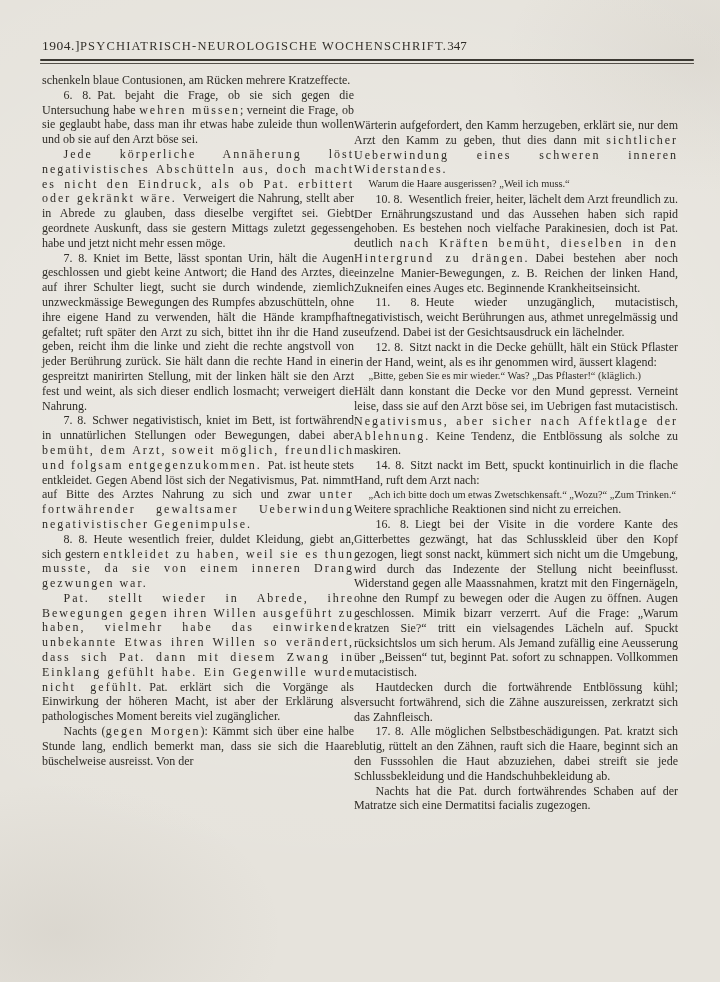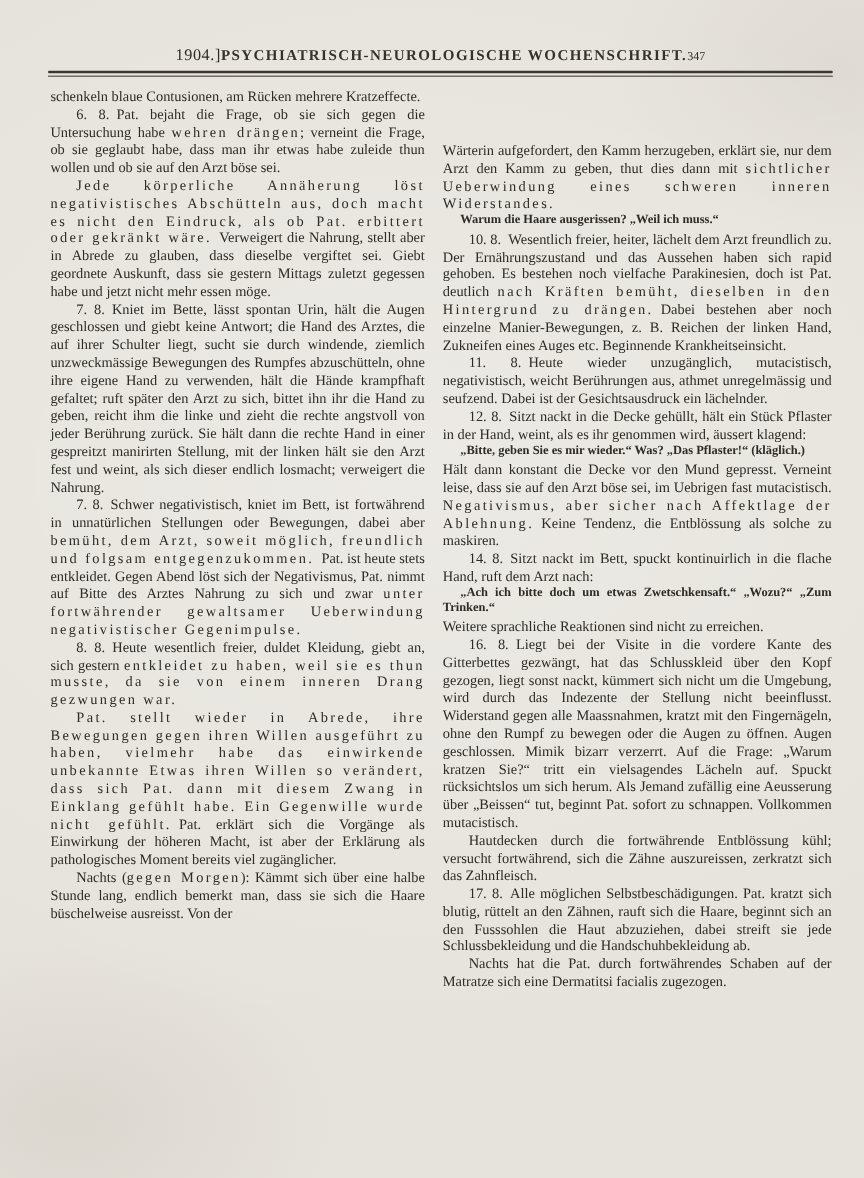"1904.]" .header { justify-content: center -> flex-start }
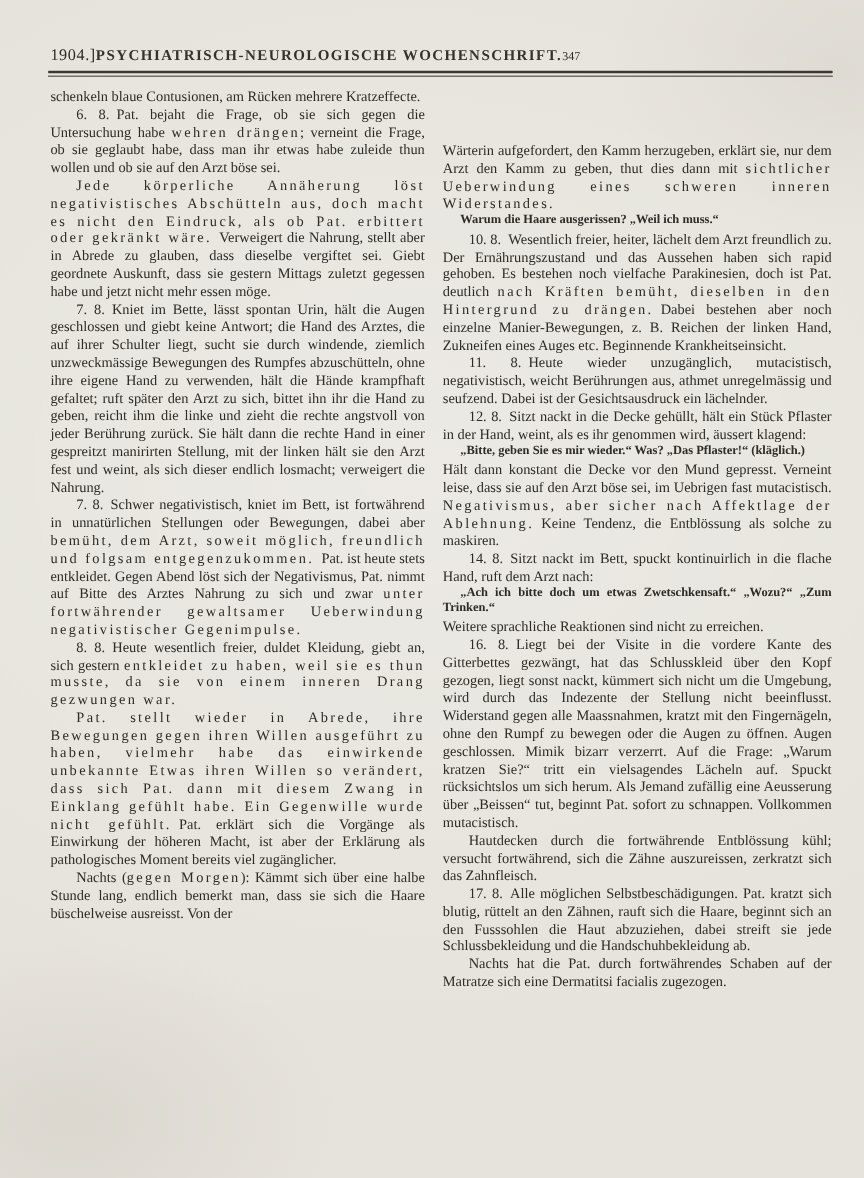"PSYCHIATRISCH-NEUROLOGISCHE" .header .title { font-weight: bold -> normal }
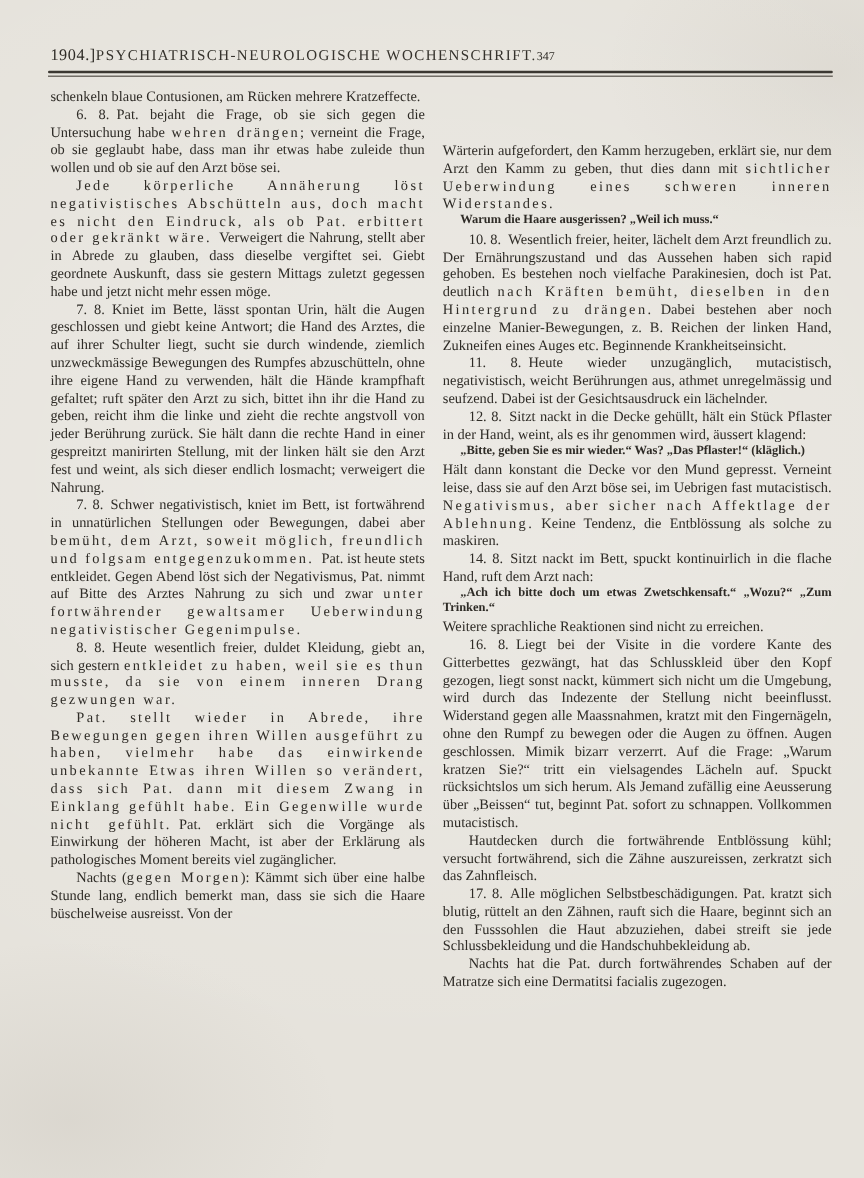"347" .header .pageno { font-size: 10px -> 13px }
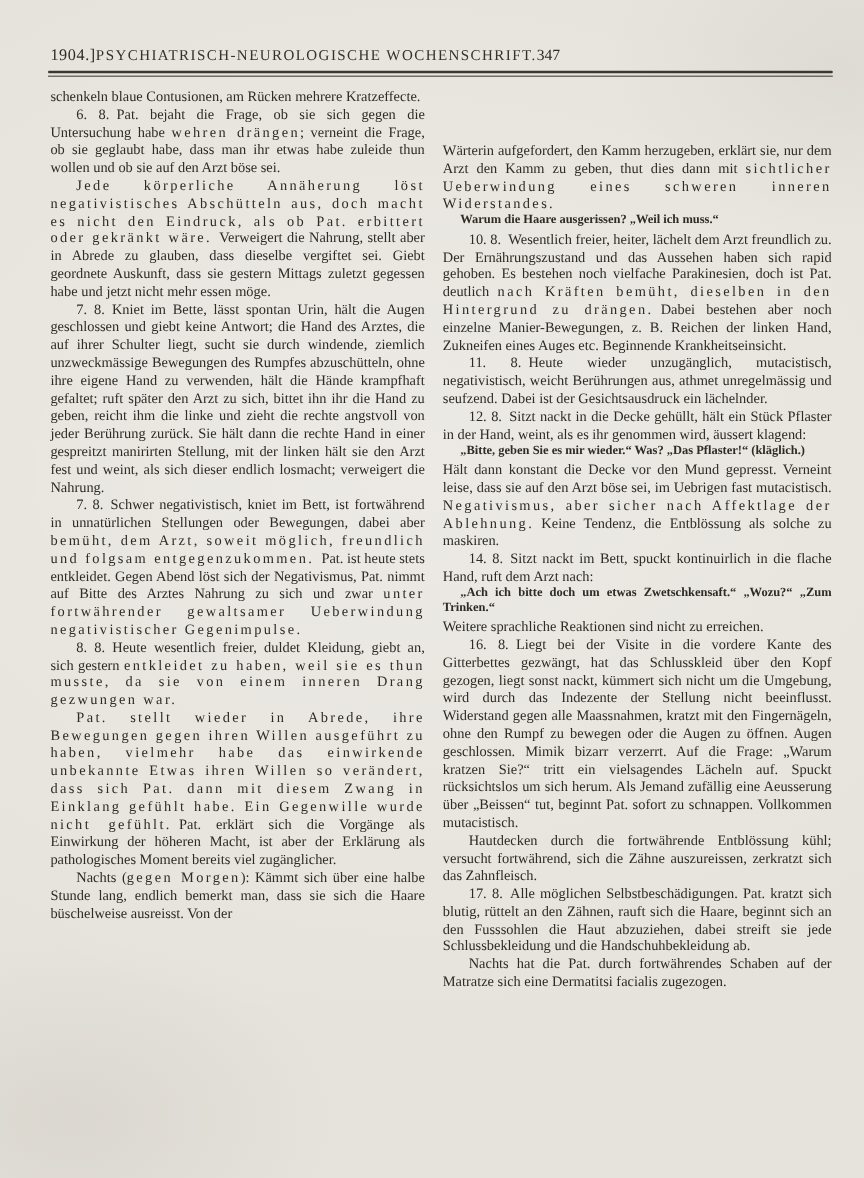"schenkeln blaue Contusionen, am Rücken" .columns { gap: 15px -> none }
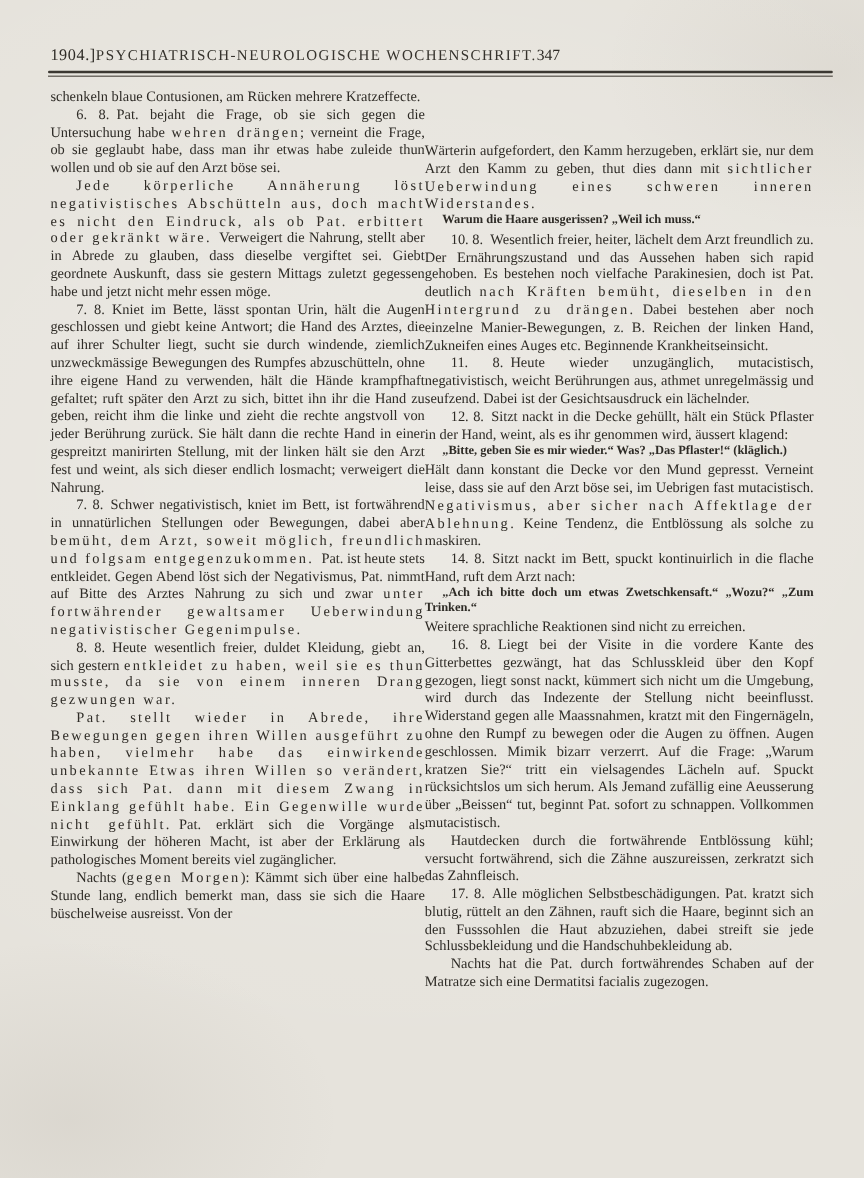"wehren drängen" span.sp { text: drängen -> müssen }
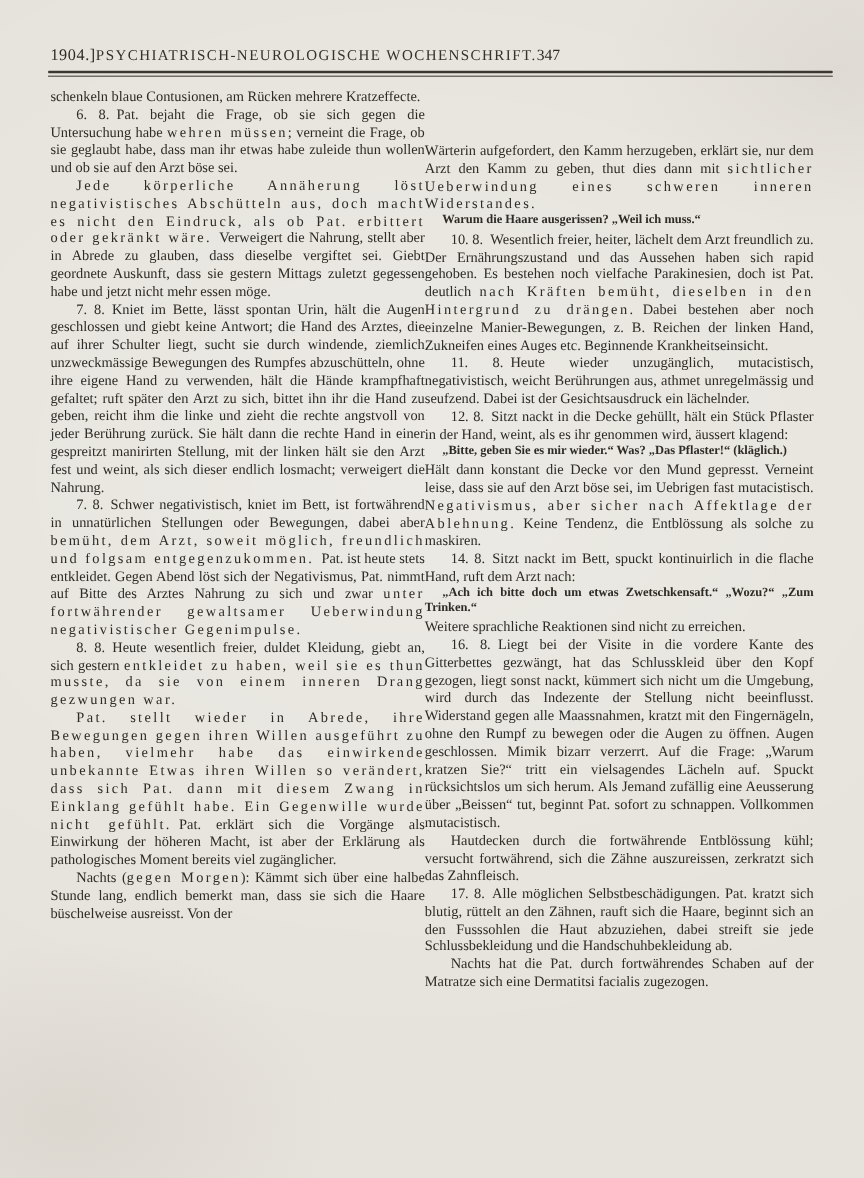"Warum die Haare ausgerissen? „Weil" .col p.small.indent { font-weight: bold -> none }
